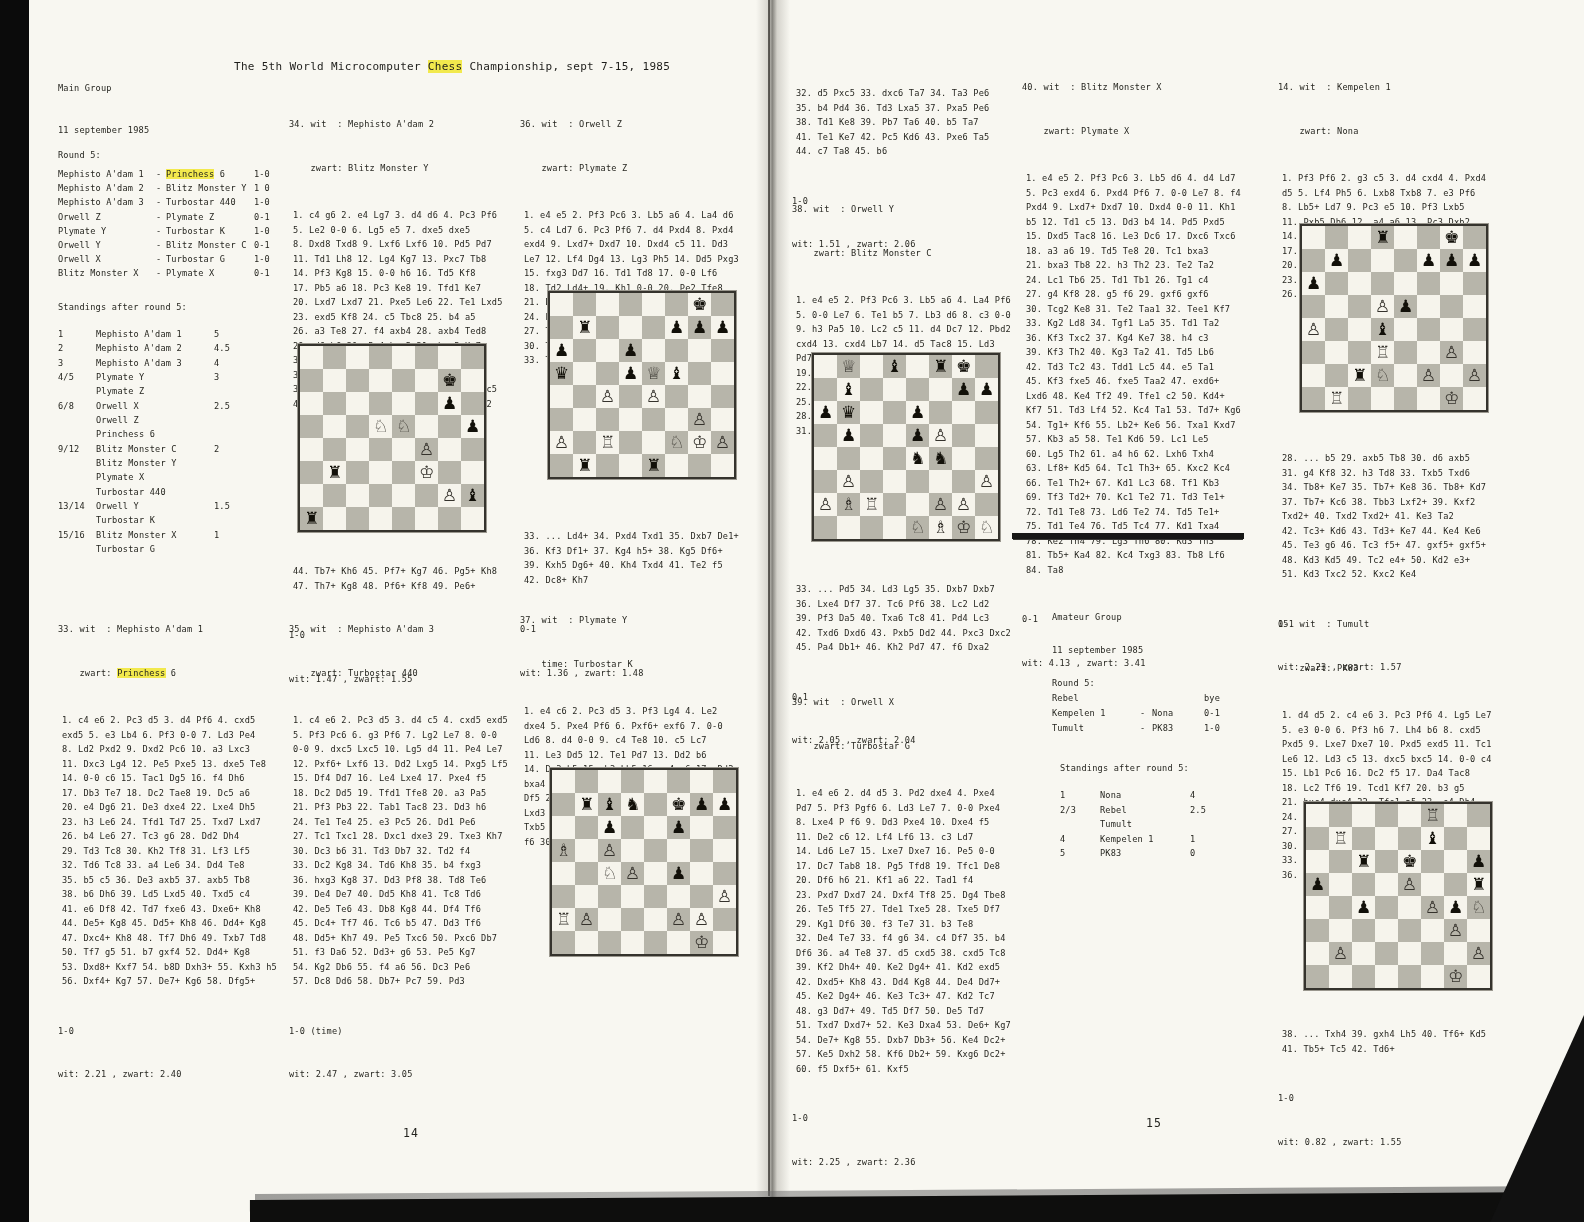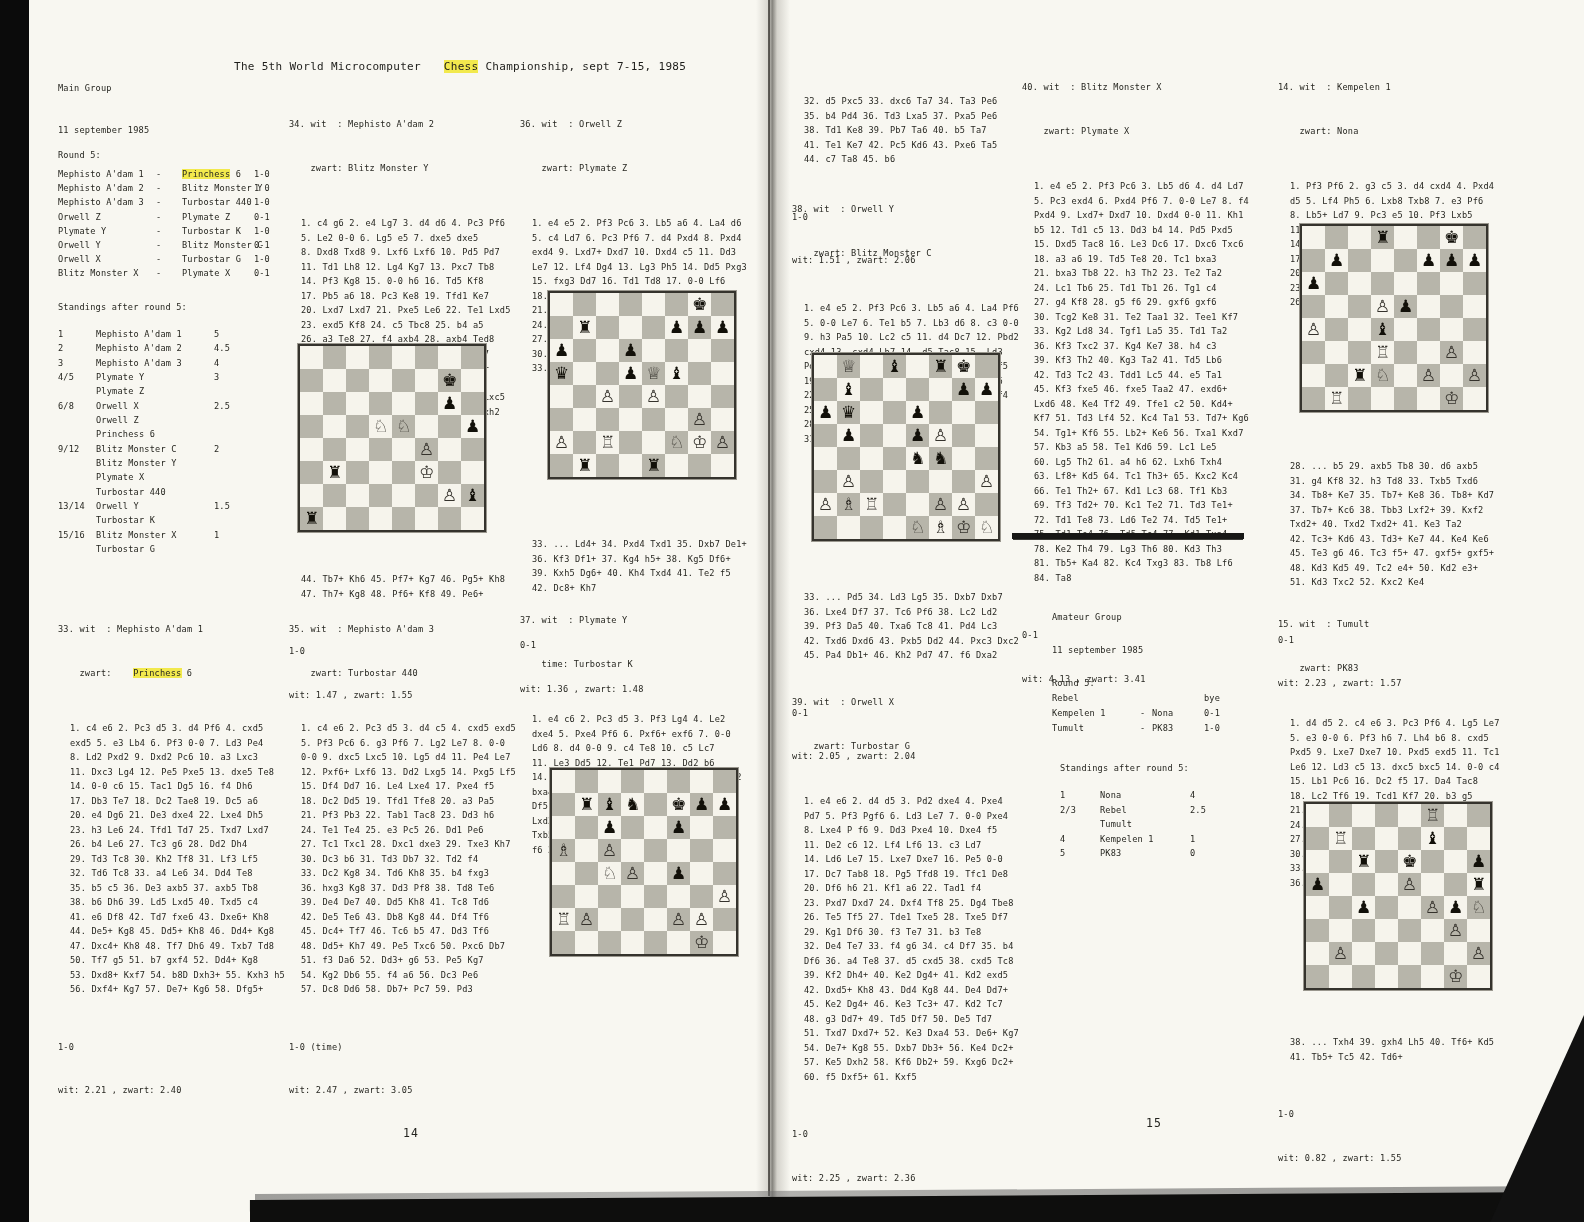"Chess" .hl { margin-left: 16px -> none }
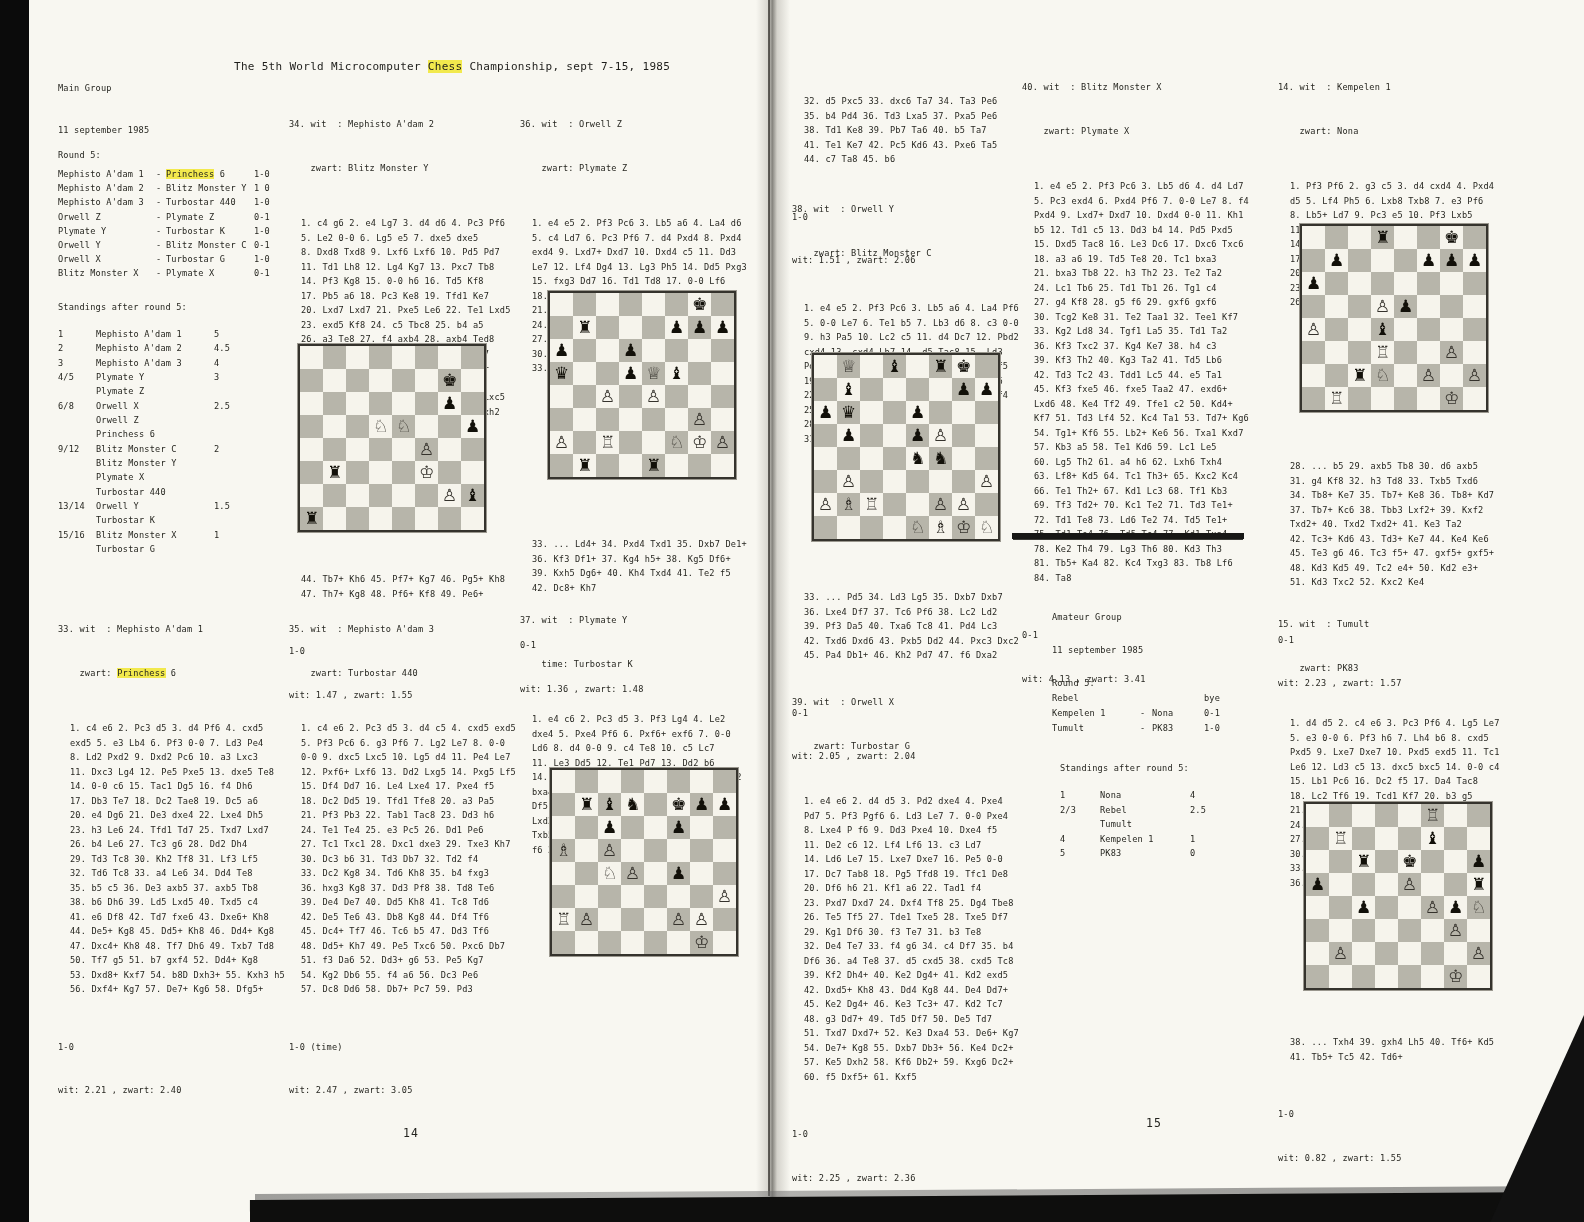"32. d5 Pxc5 33. dxc6" pre.moves { margin: 12px -> 4px }
